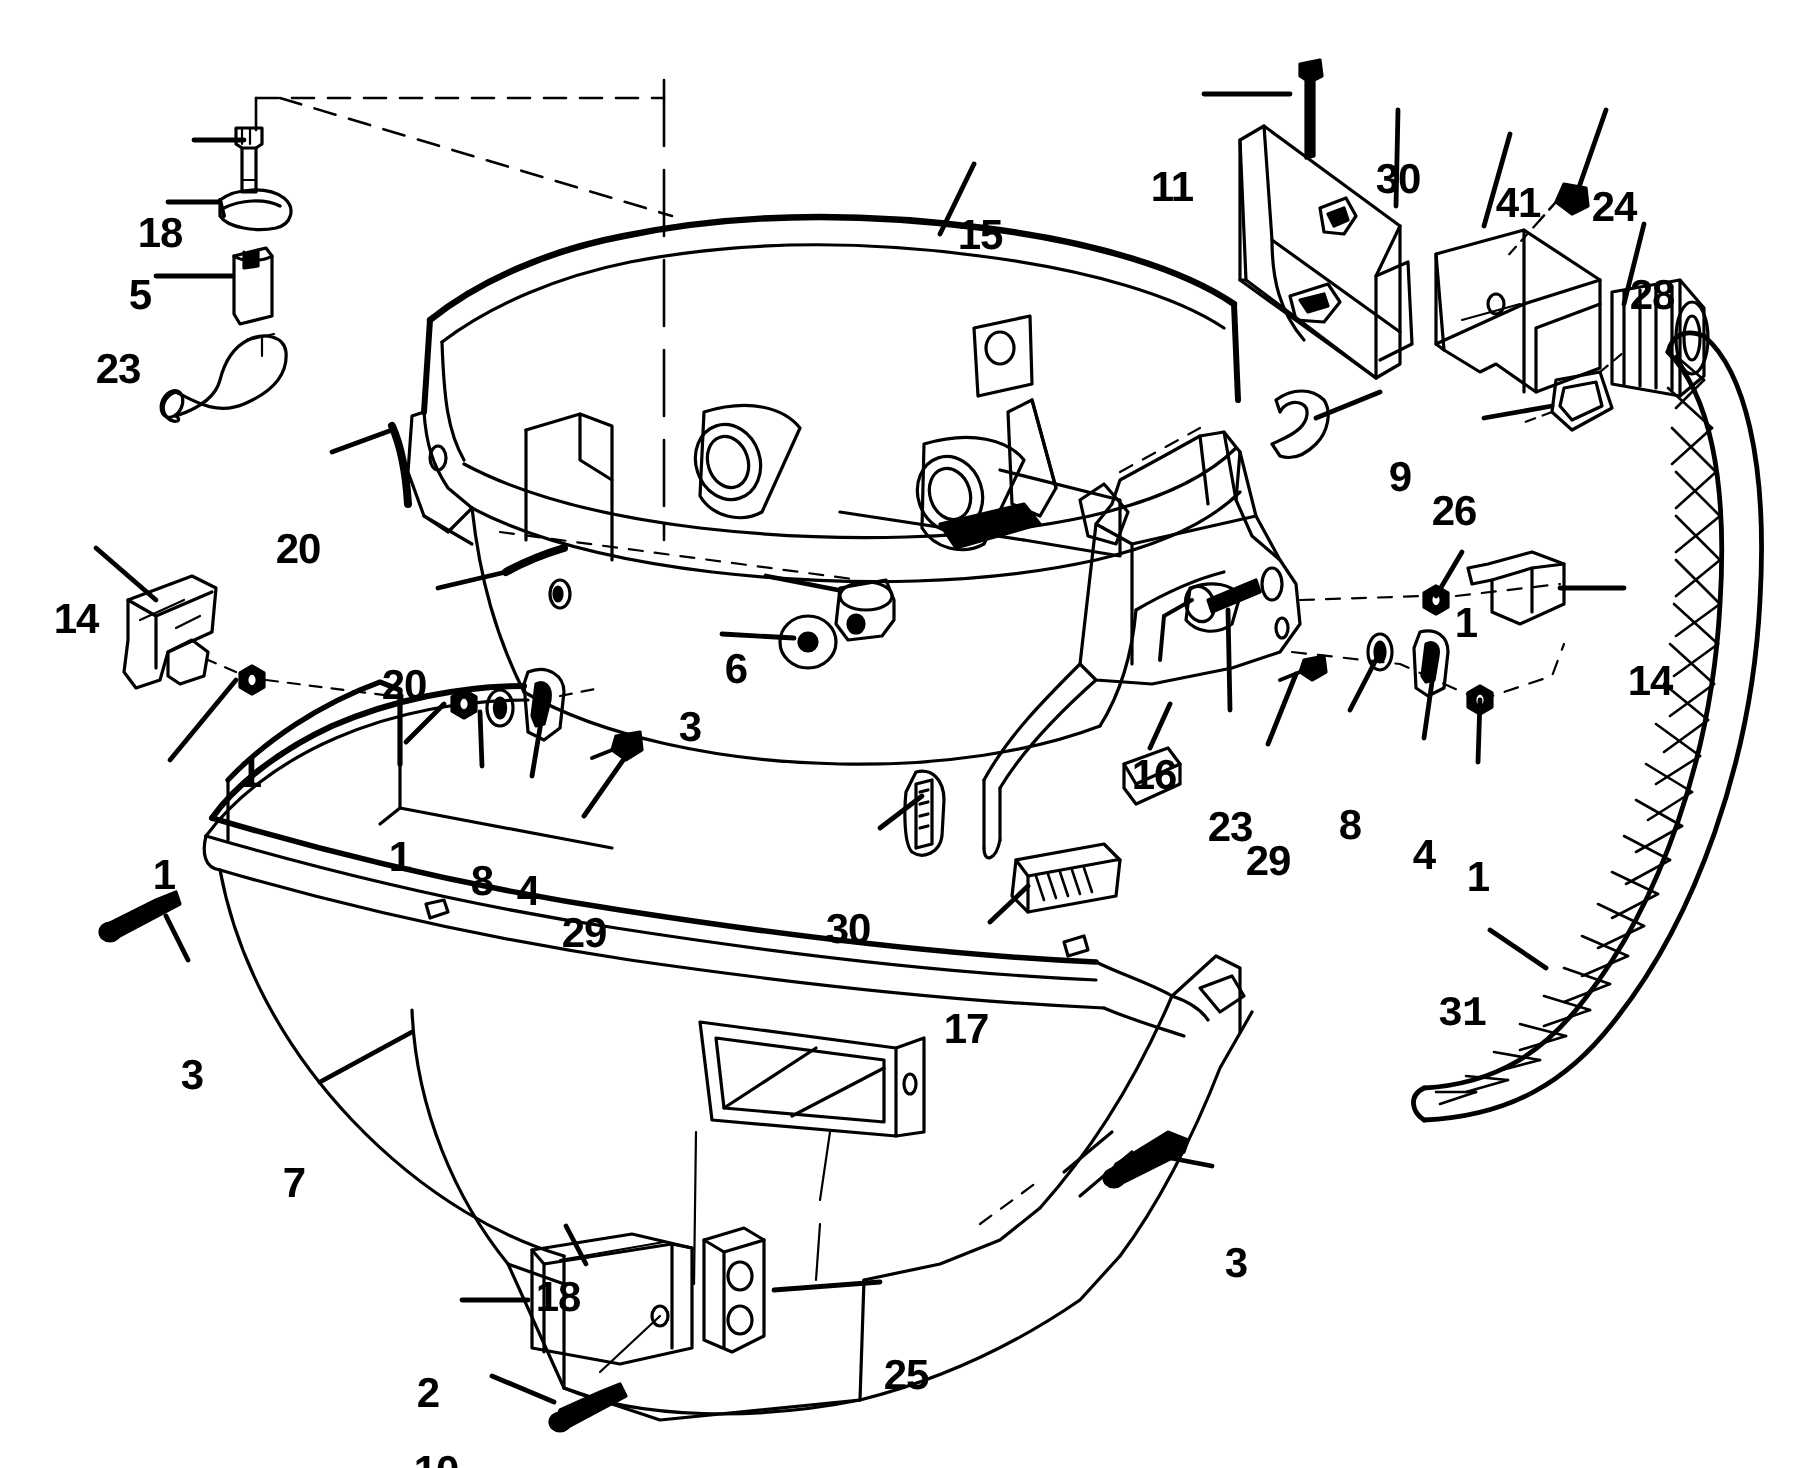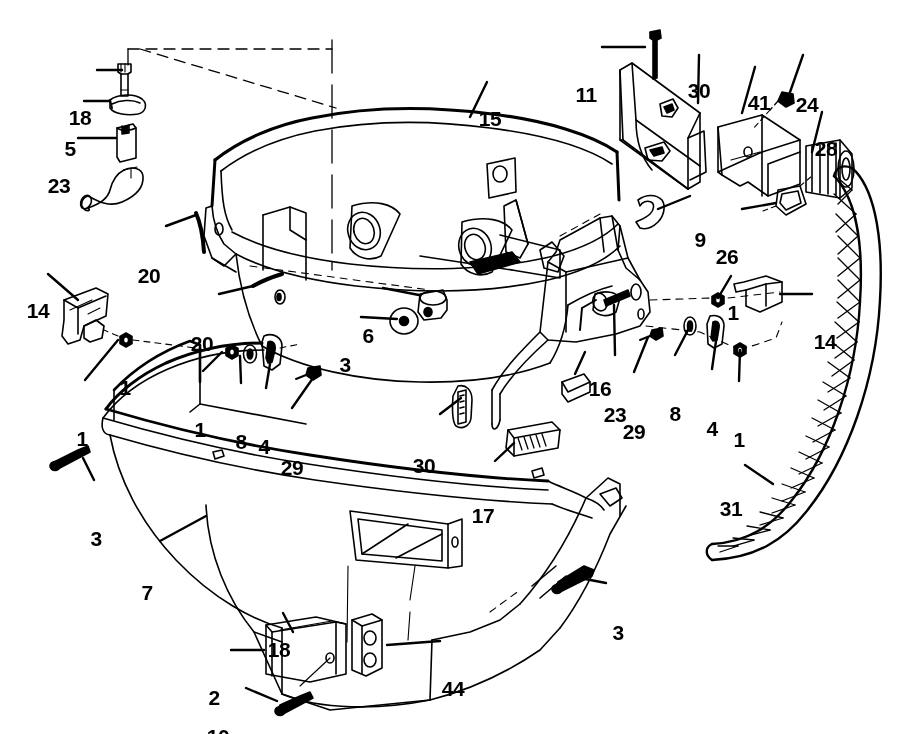"16" div.lbl { left: 600px -> 577px }
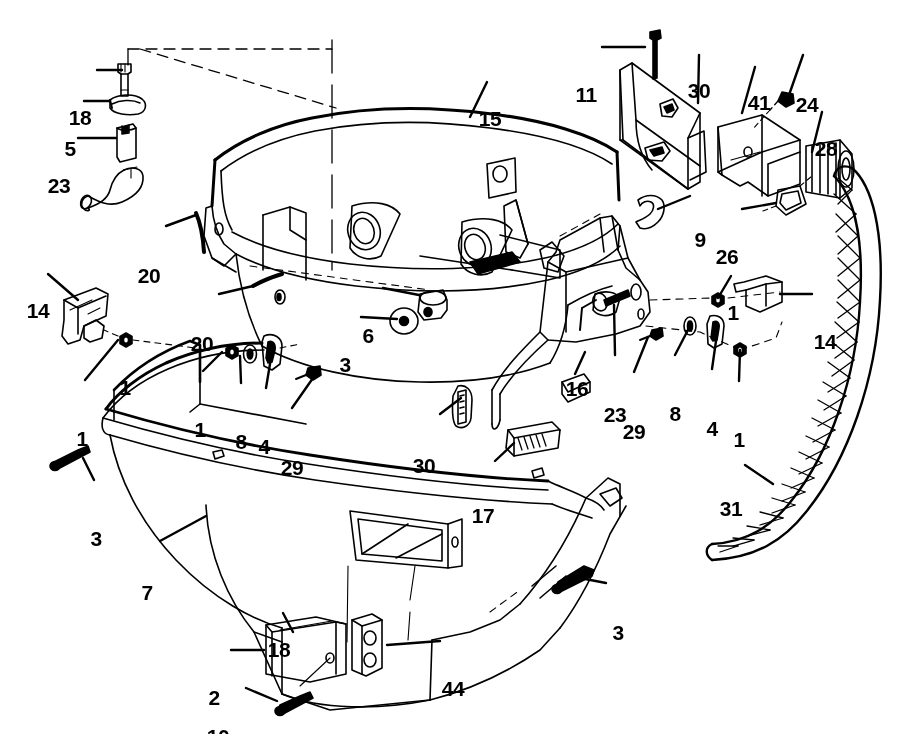"31" div.lbl { font-family: none -> Liberation Mono, monospace }
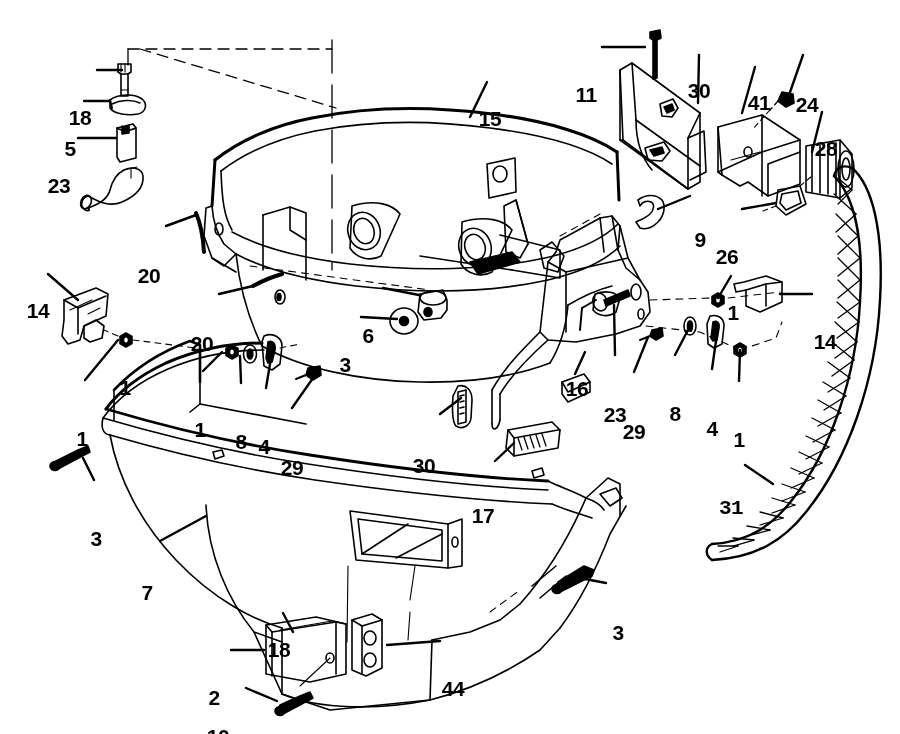"44" div.lbl { text: 44 -> 25 }
